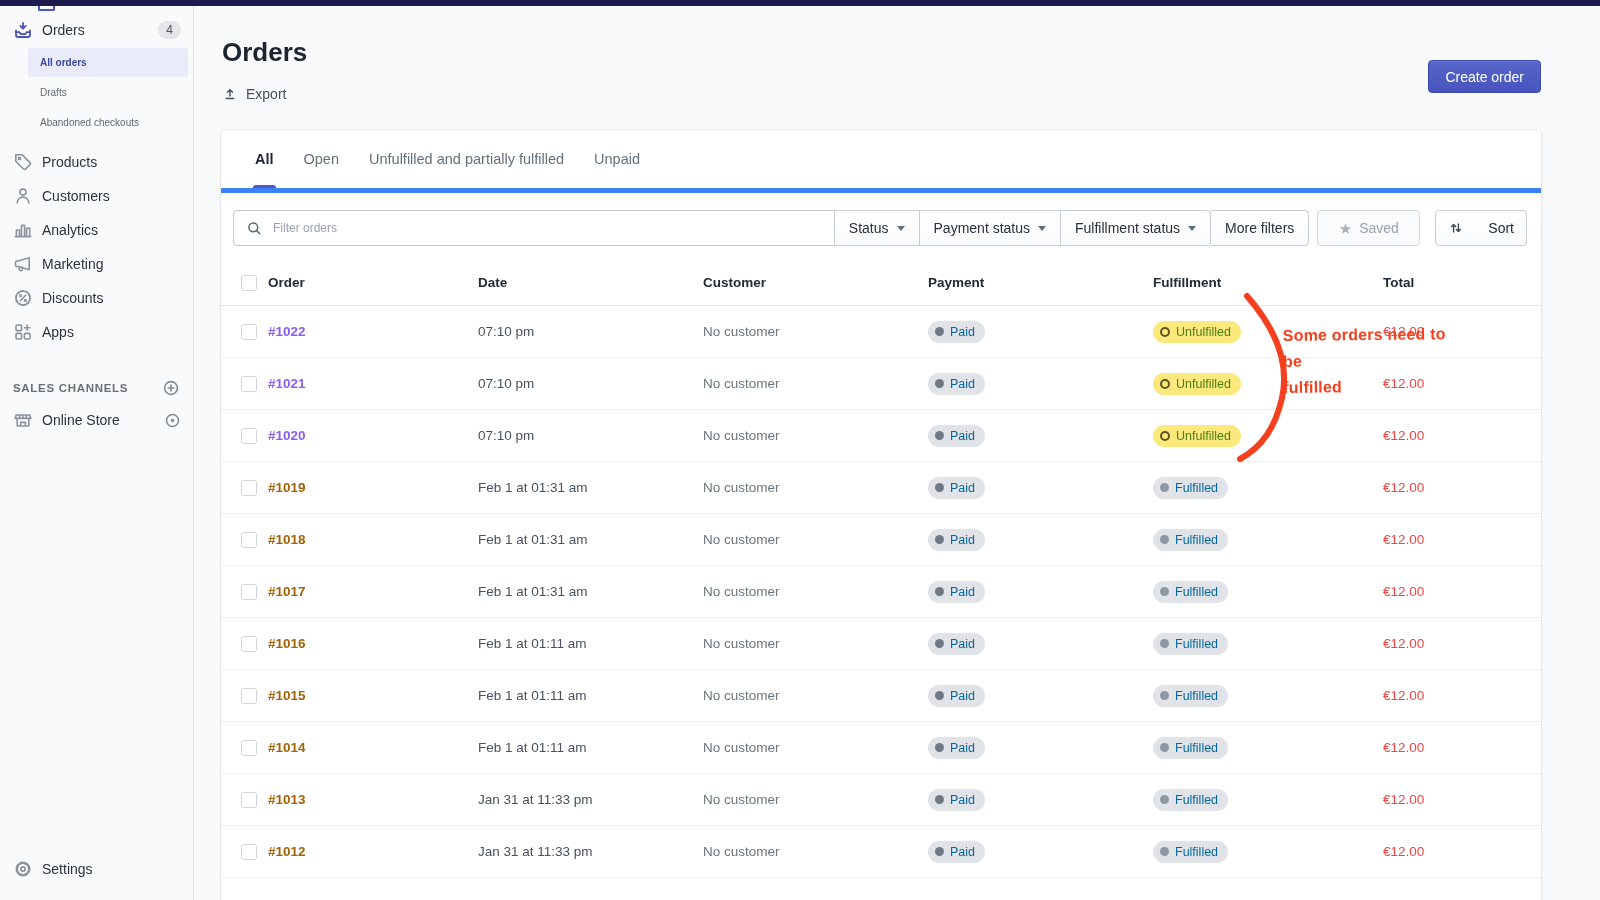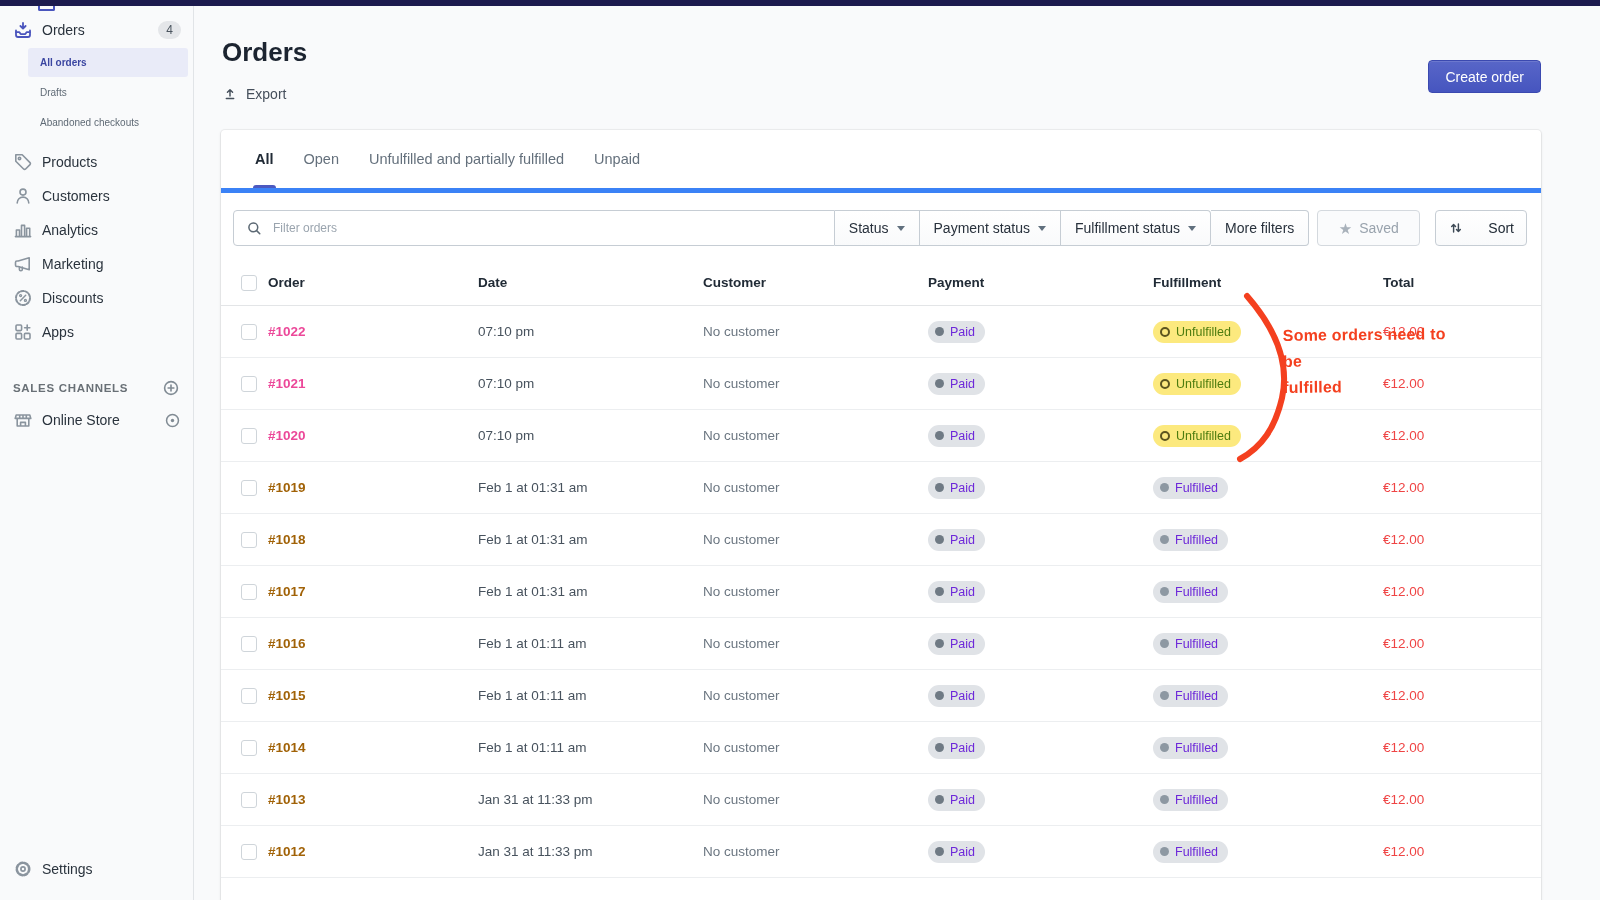"#1022" .order-cell.link { color: #ec4899 -> #8b5cf6 }
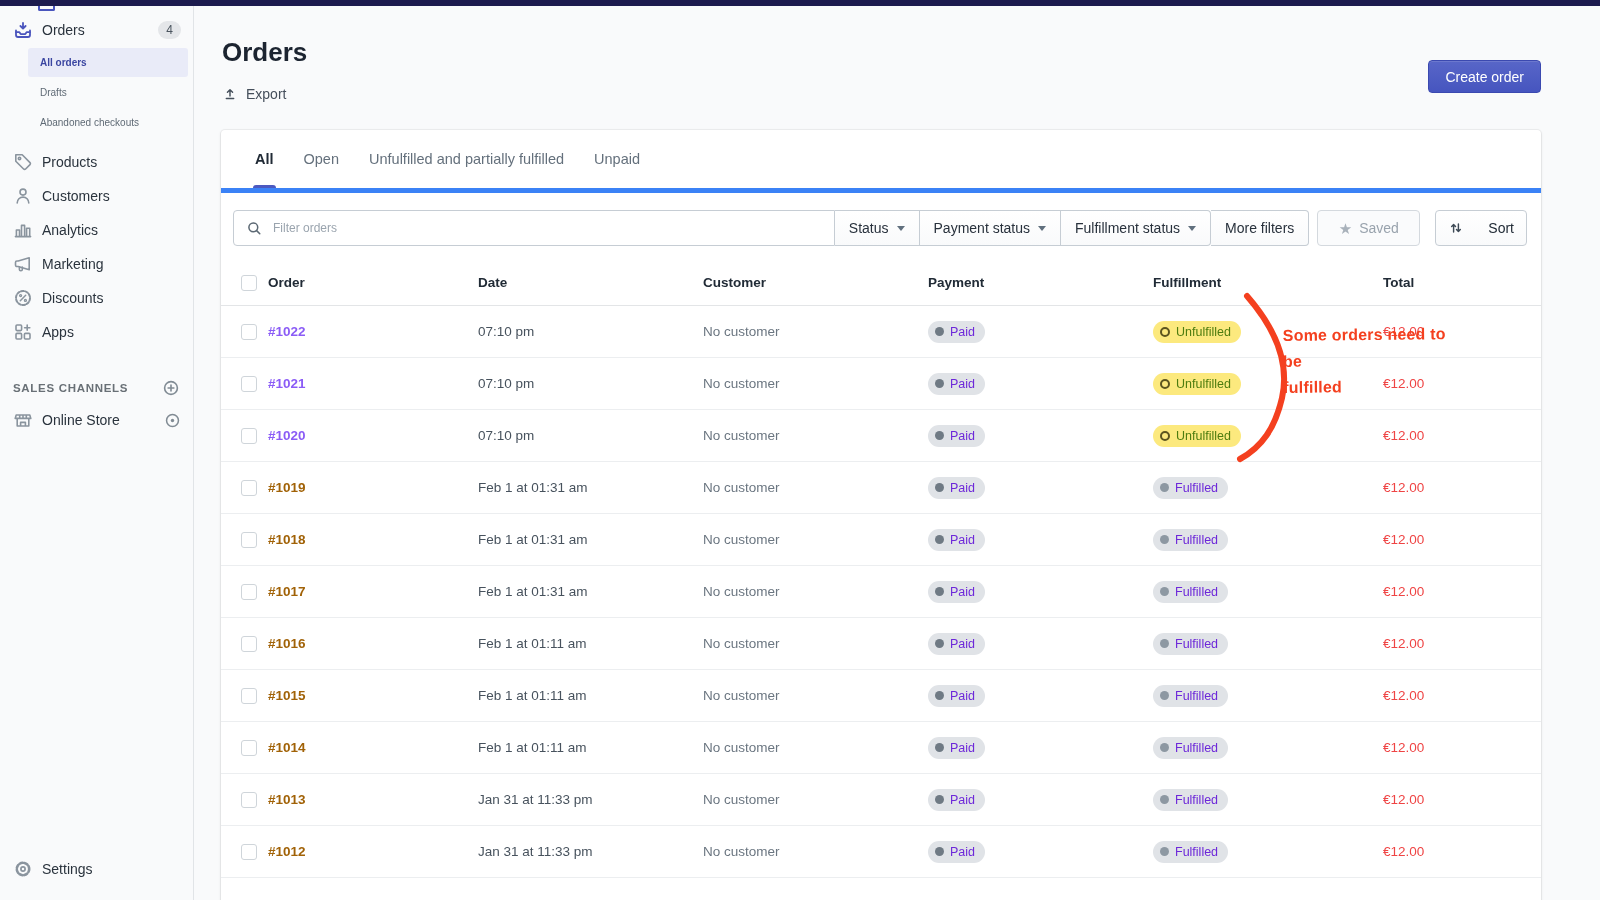"Paid" .pill { color: #6d28d9 -> #0369a1 }
